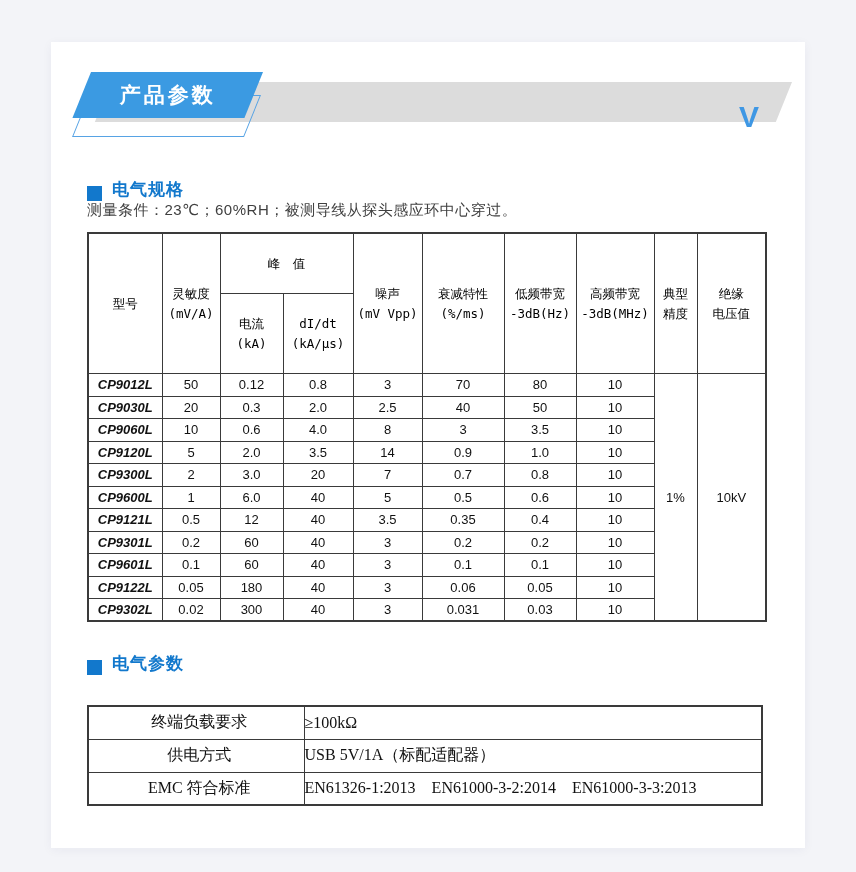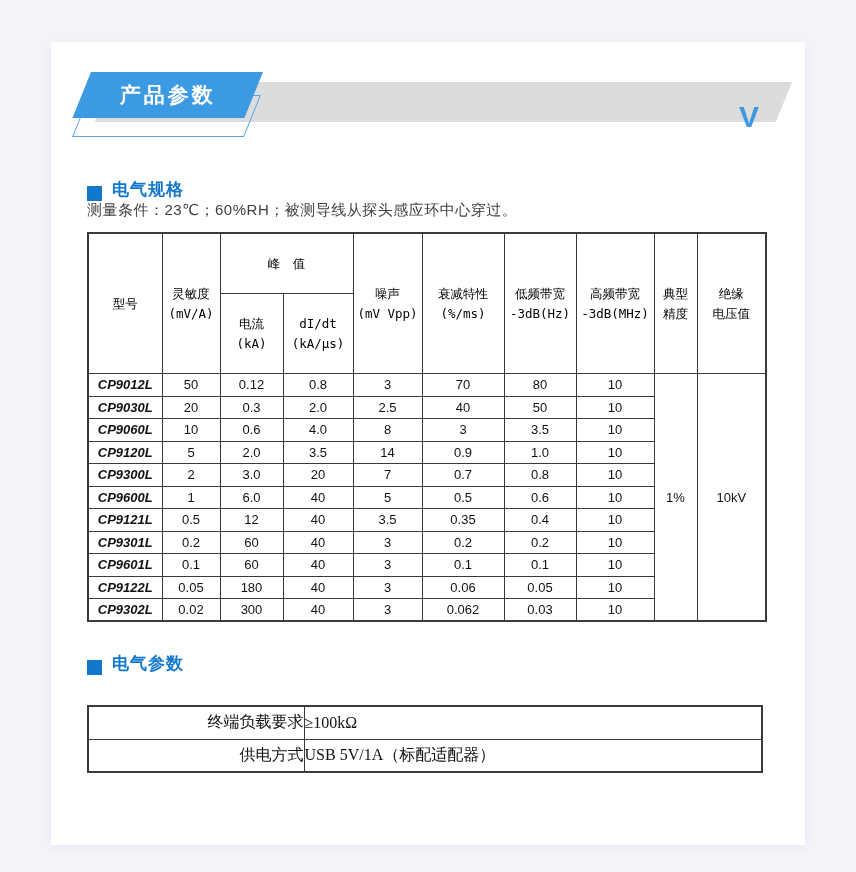"0.062" td { text: 0.062 -> 0.031 }
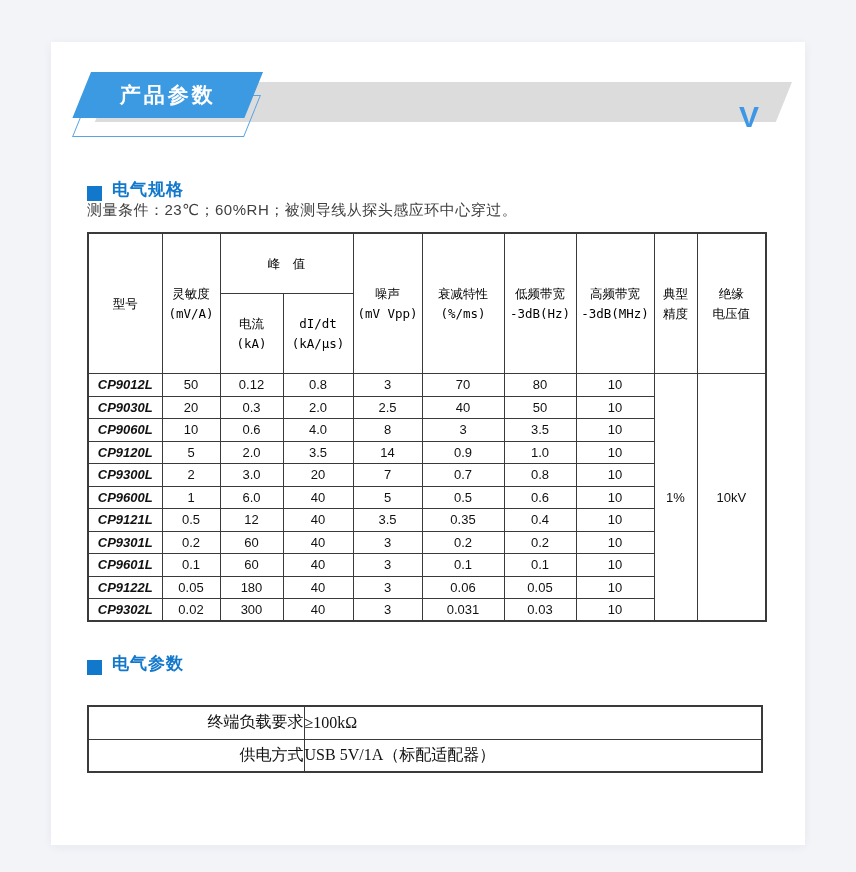"终端负载要求" table.params td.plabel { text-align: right -> center }
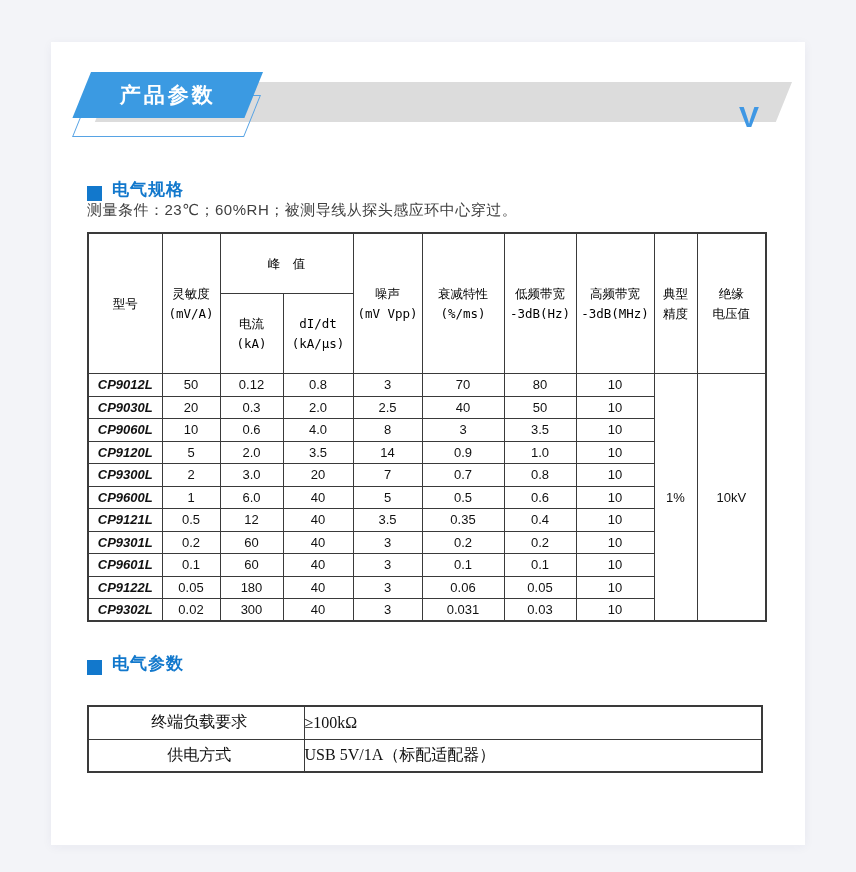"EMC 符合标准" tr { html: none -> <tr> <td>EMC 符合标准</td> <td>EN61326-1:2013 EN61000-3-2:2014 EN61000-3-3:2013</td> </tr> }
